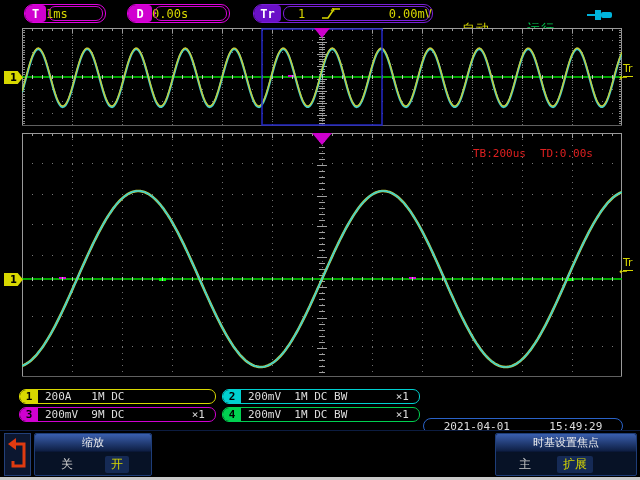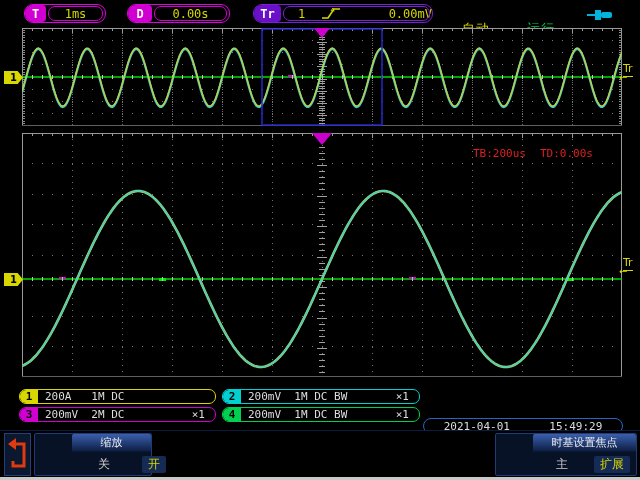"1ms" .t-box .val,.d-box .val { text-align: center -> left }
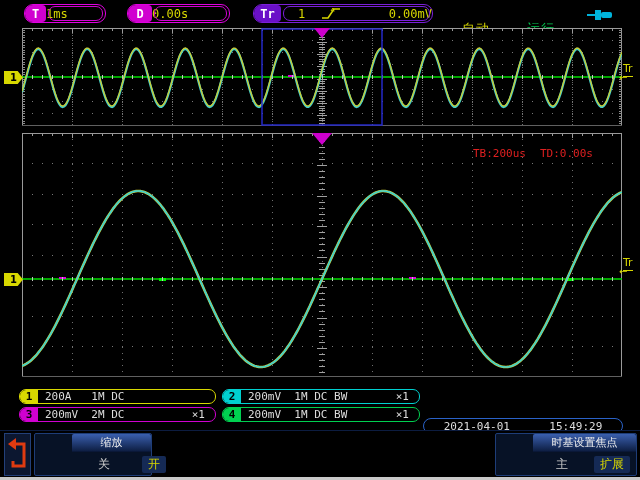"200mV 2M DC" span.ctext { text: 2M -> 9M }
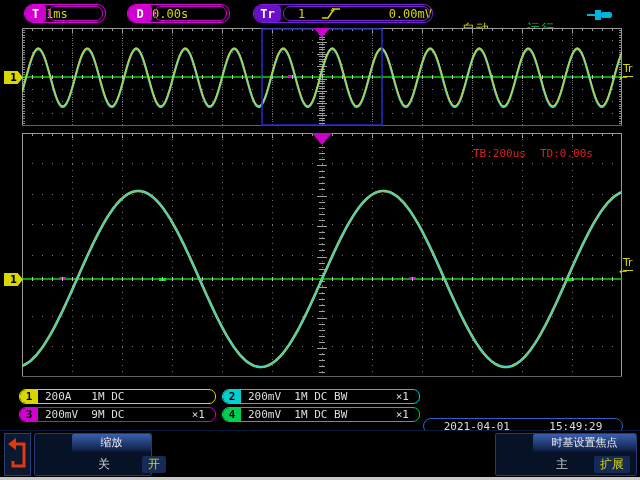"缩放" .menuitem { padding-left: 37px -> none }
